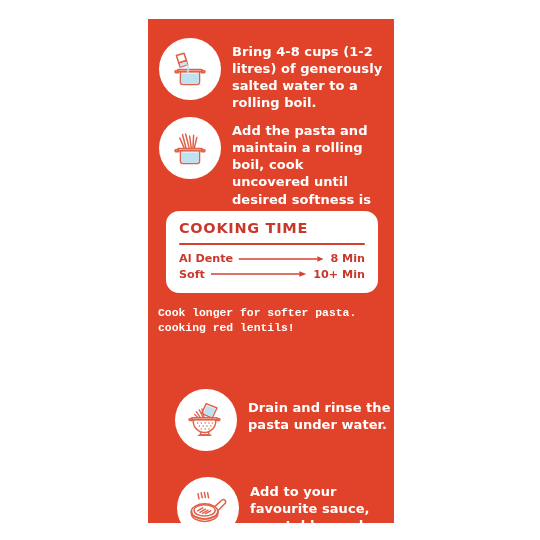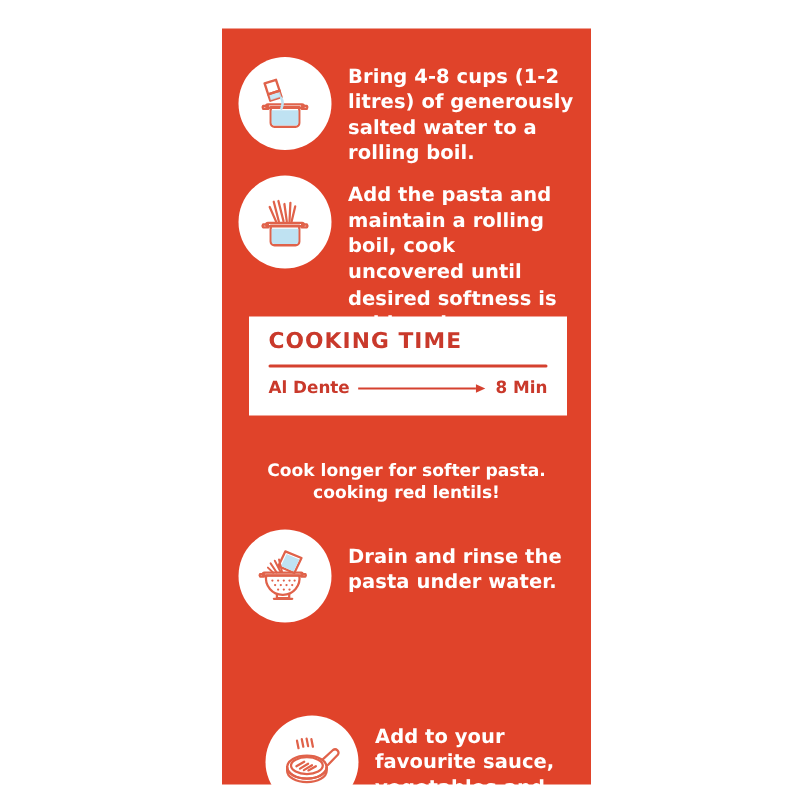"COOKING TIME" .cook-card { border-radius: 0 -> 13px }
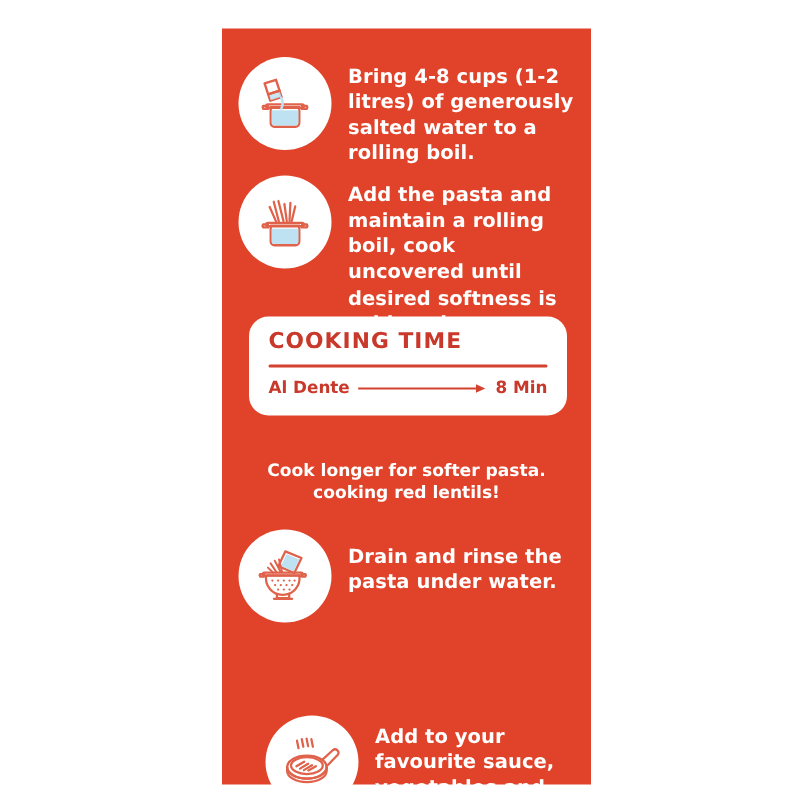"Soft" div.cook-row { html: none -> <div> <span>Soft</span> <span> <svg> <line></line> <path></path> </svg> </span> <span>10+ Min</span> </div> }
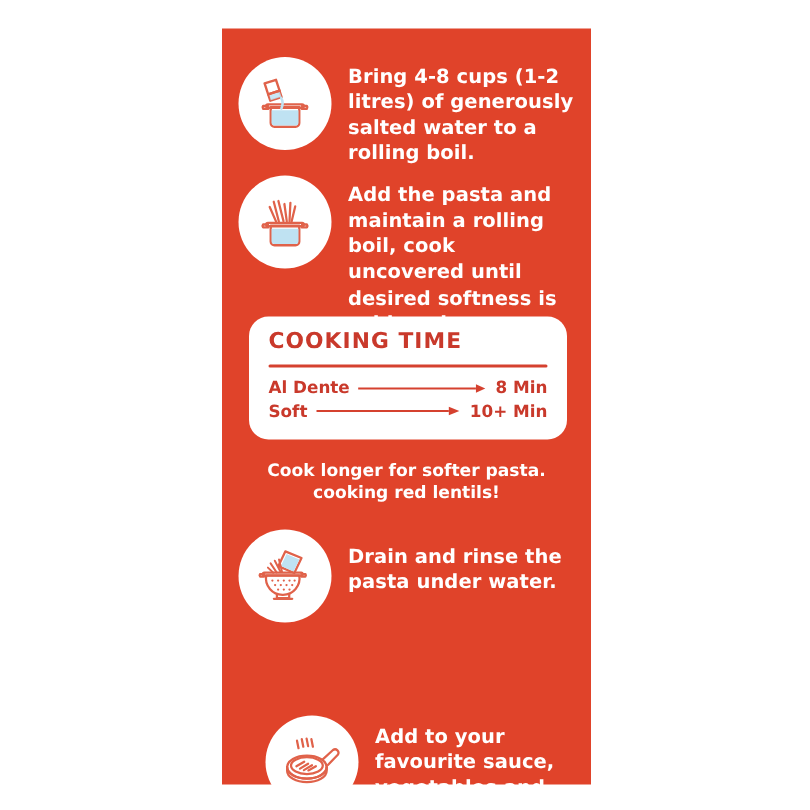"Cook longer for softer pasta." .note { font-family: none -> Liberation Mono, monospace; text-align: center -> left }
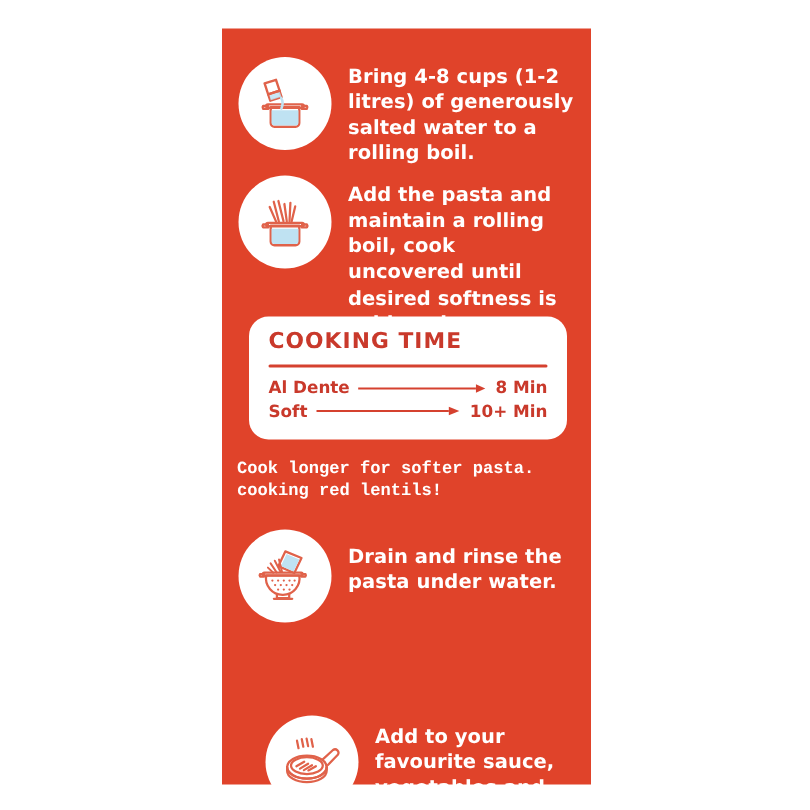"Drain and rinse the pasta" #step-4 { margin-left: none -> 16px; top: 332px -> 368px }
